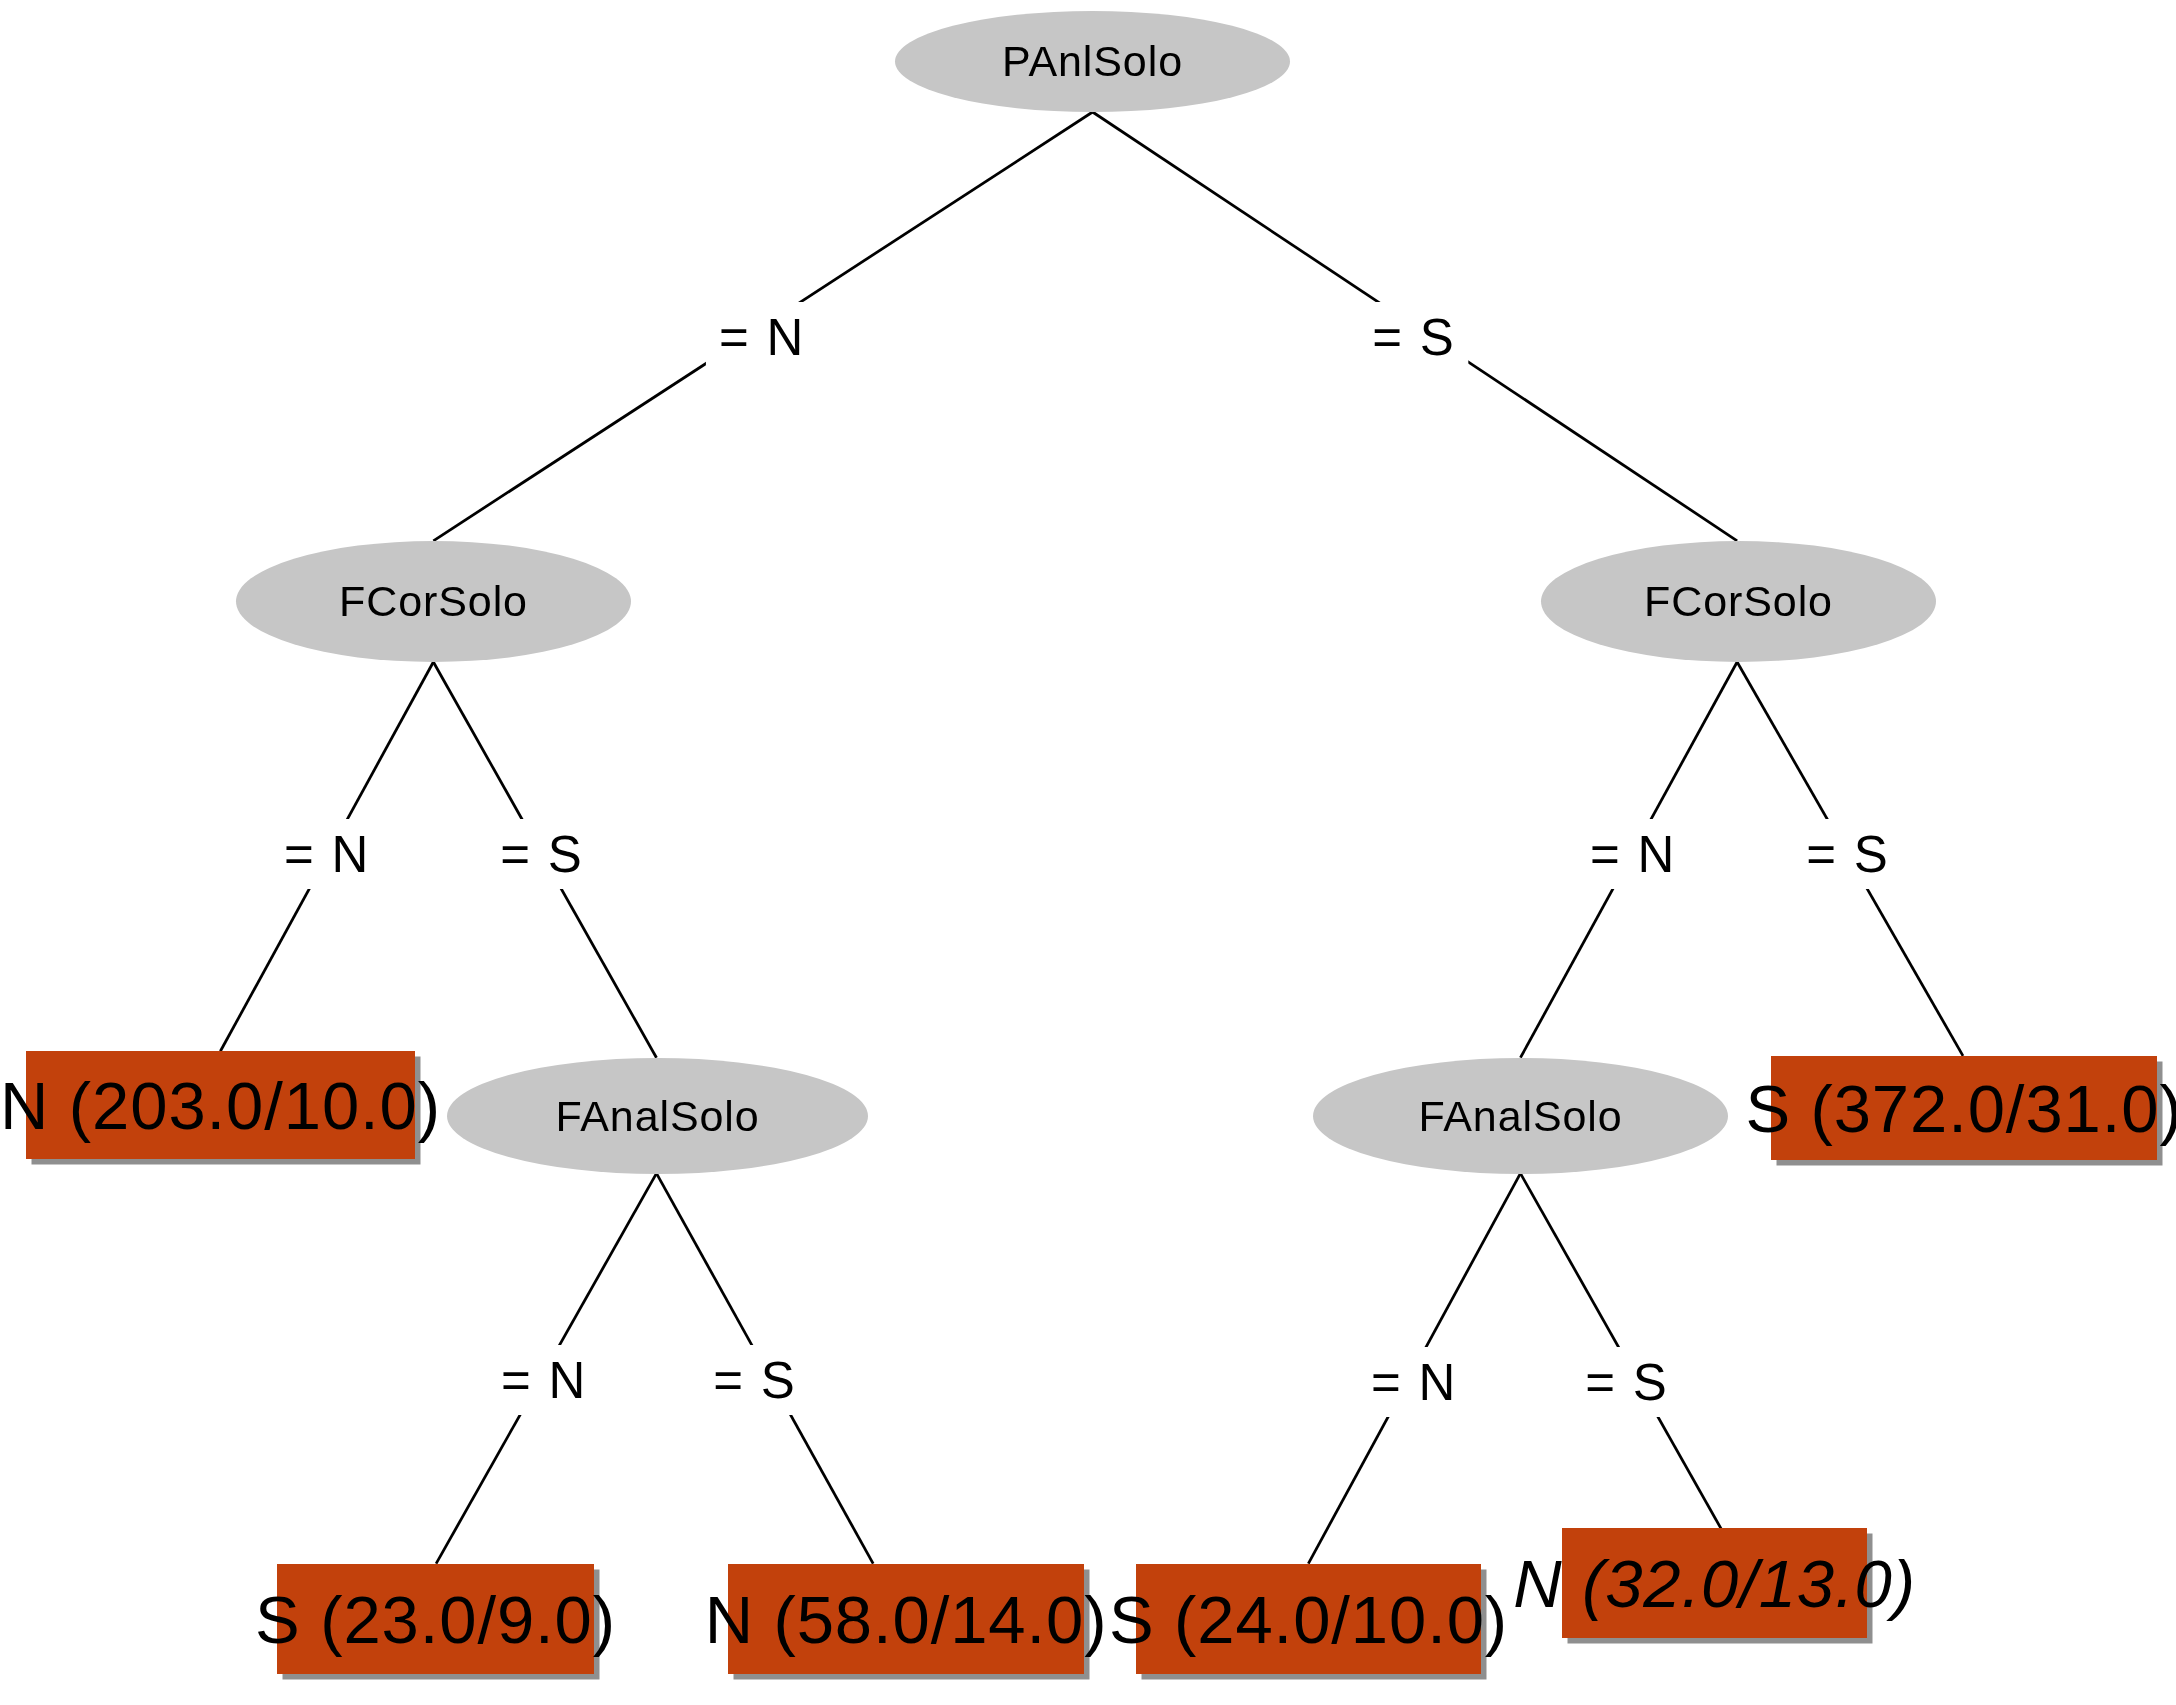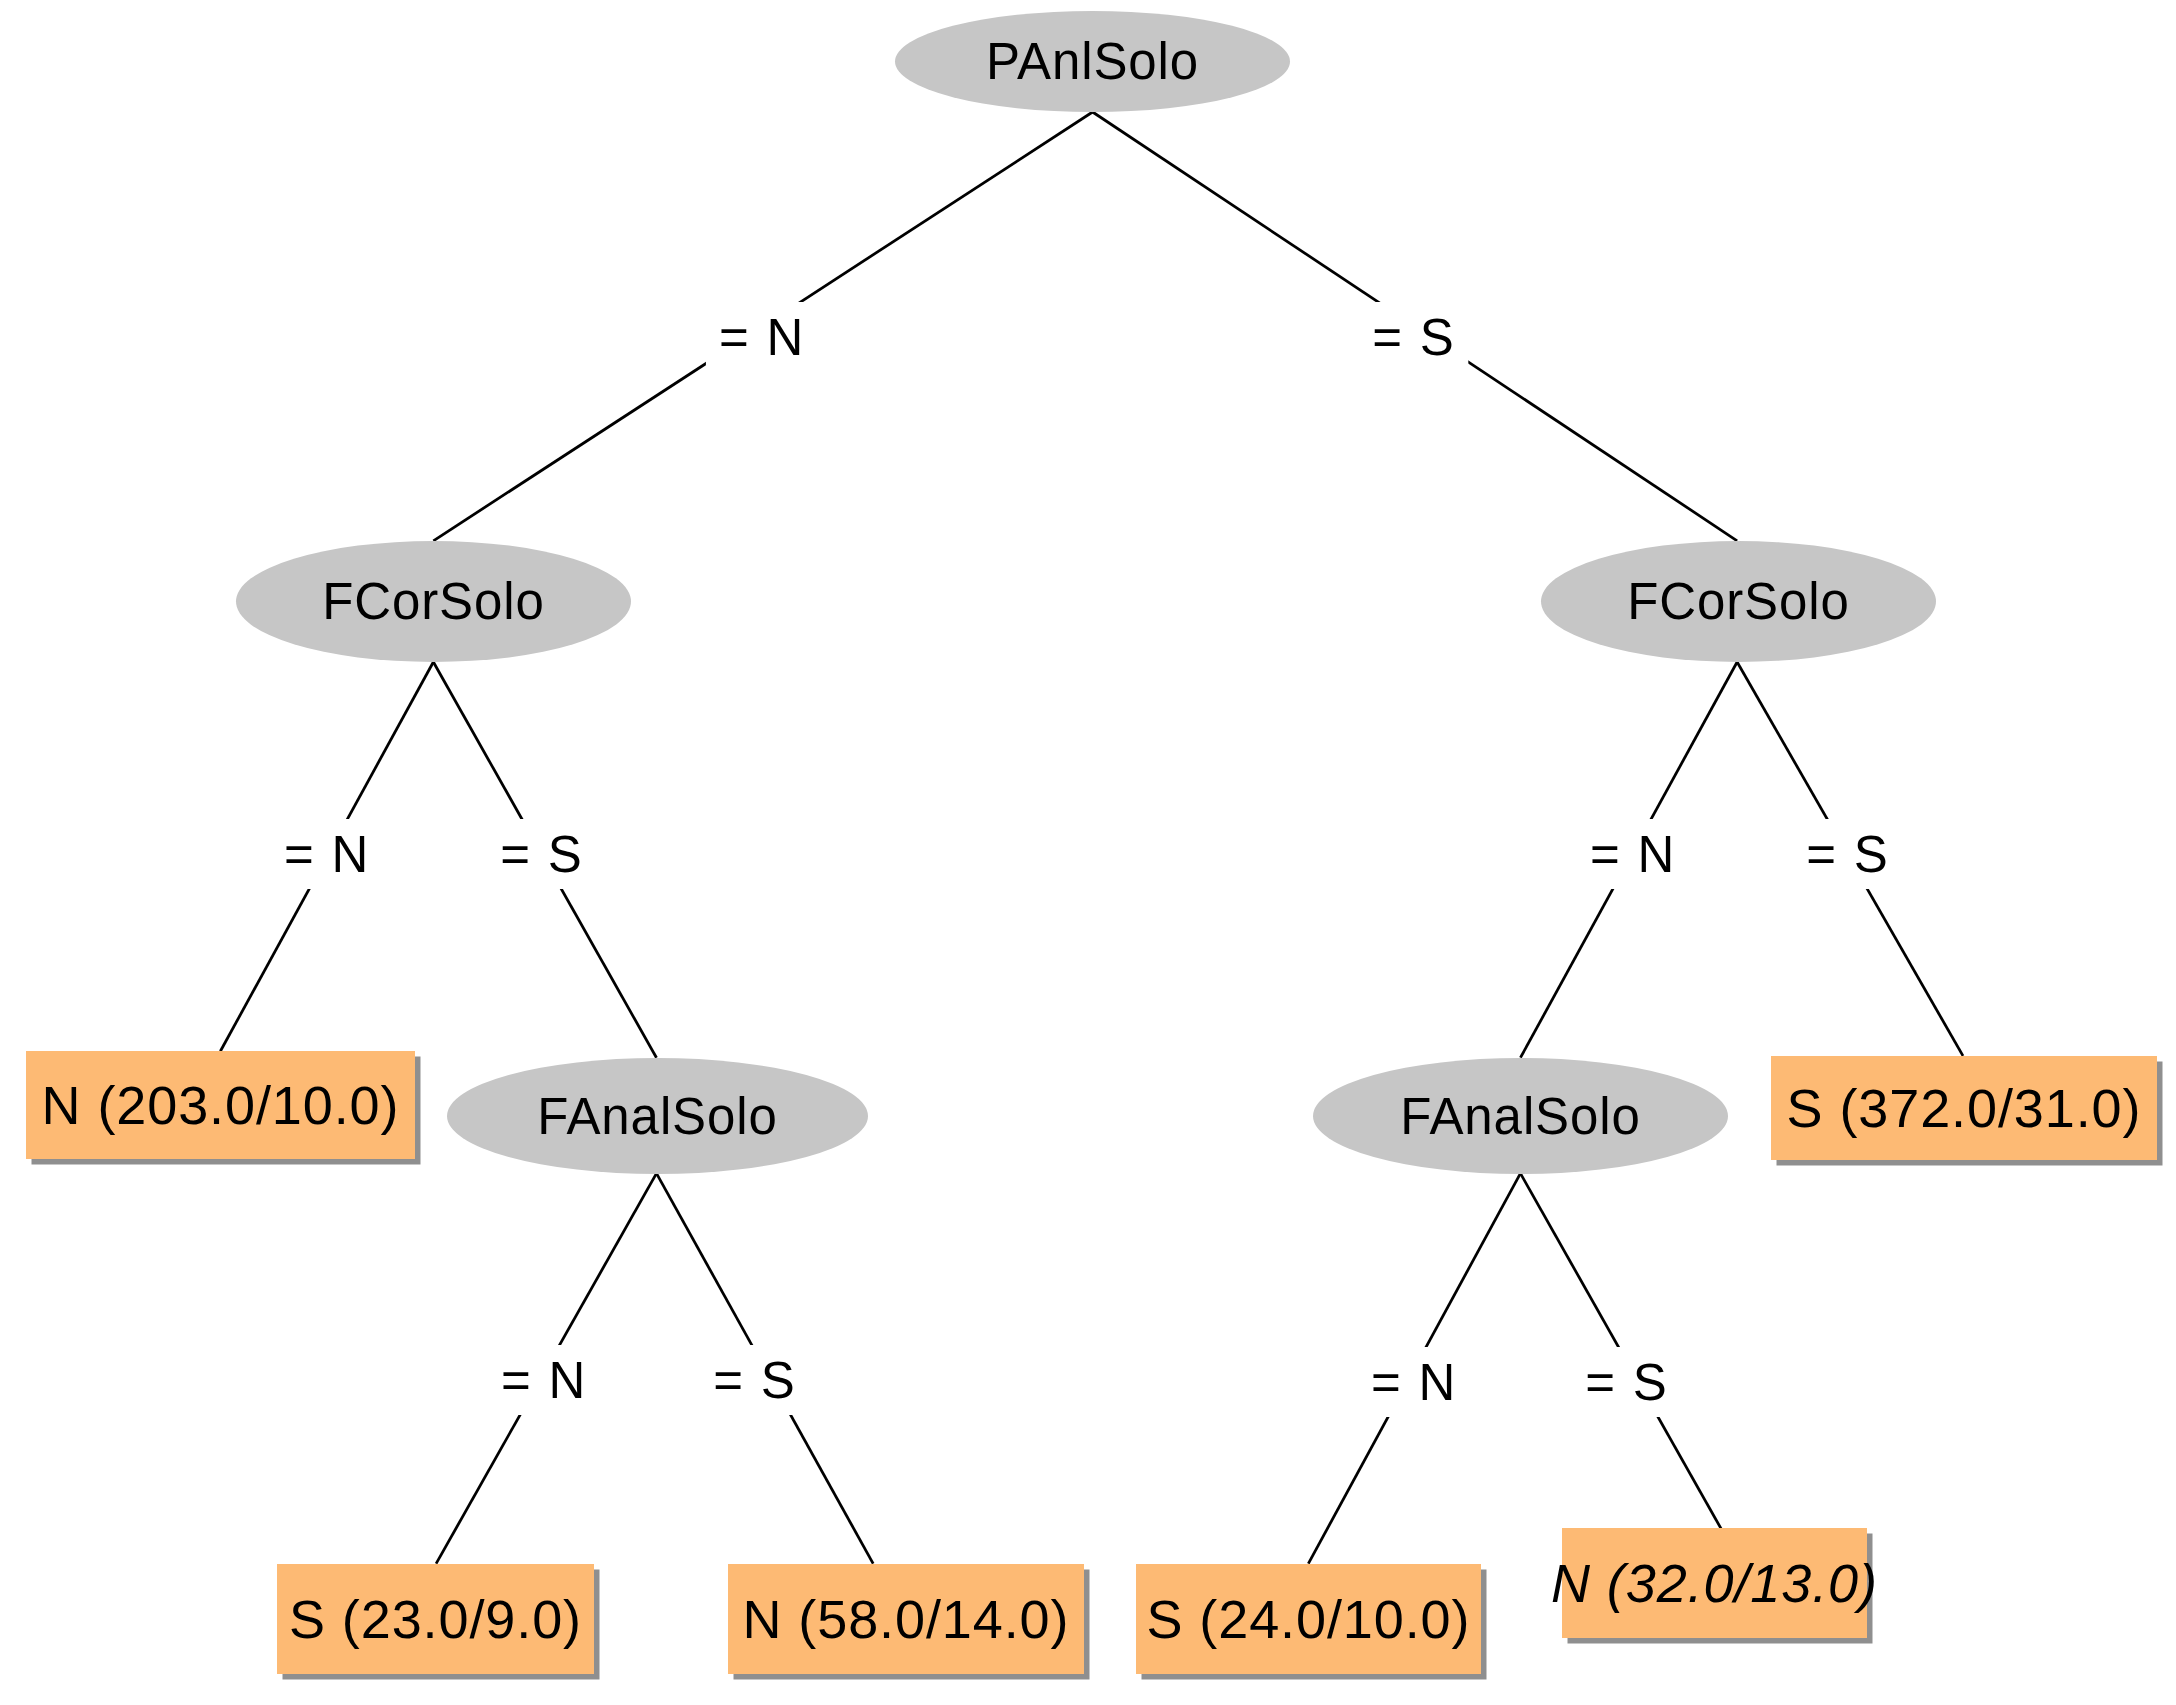"PAnlSolo" .node { font-size: 51px -> 43px }
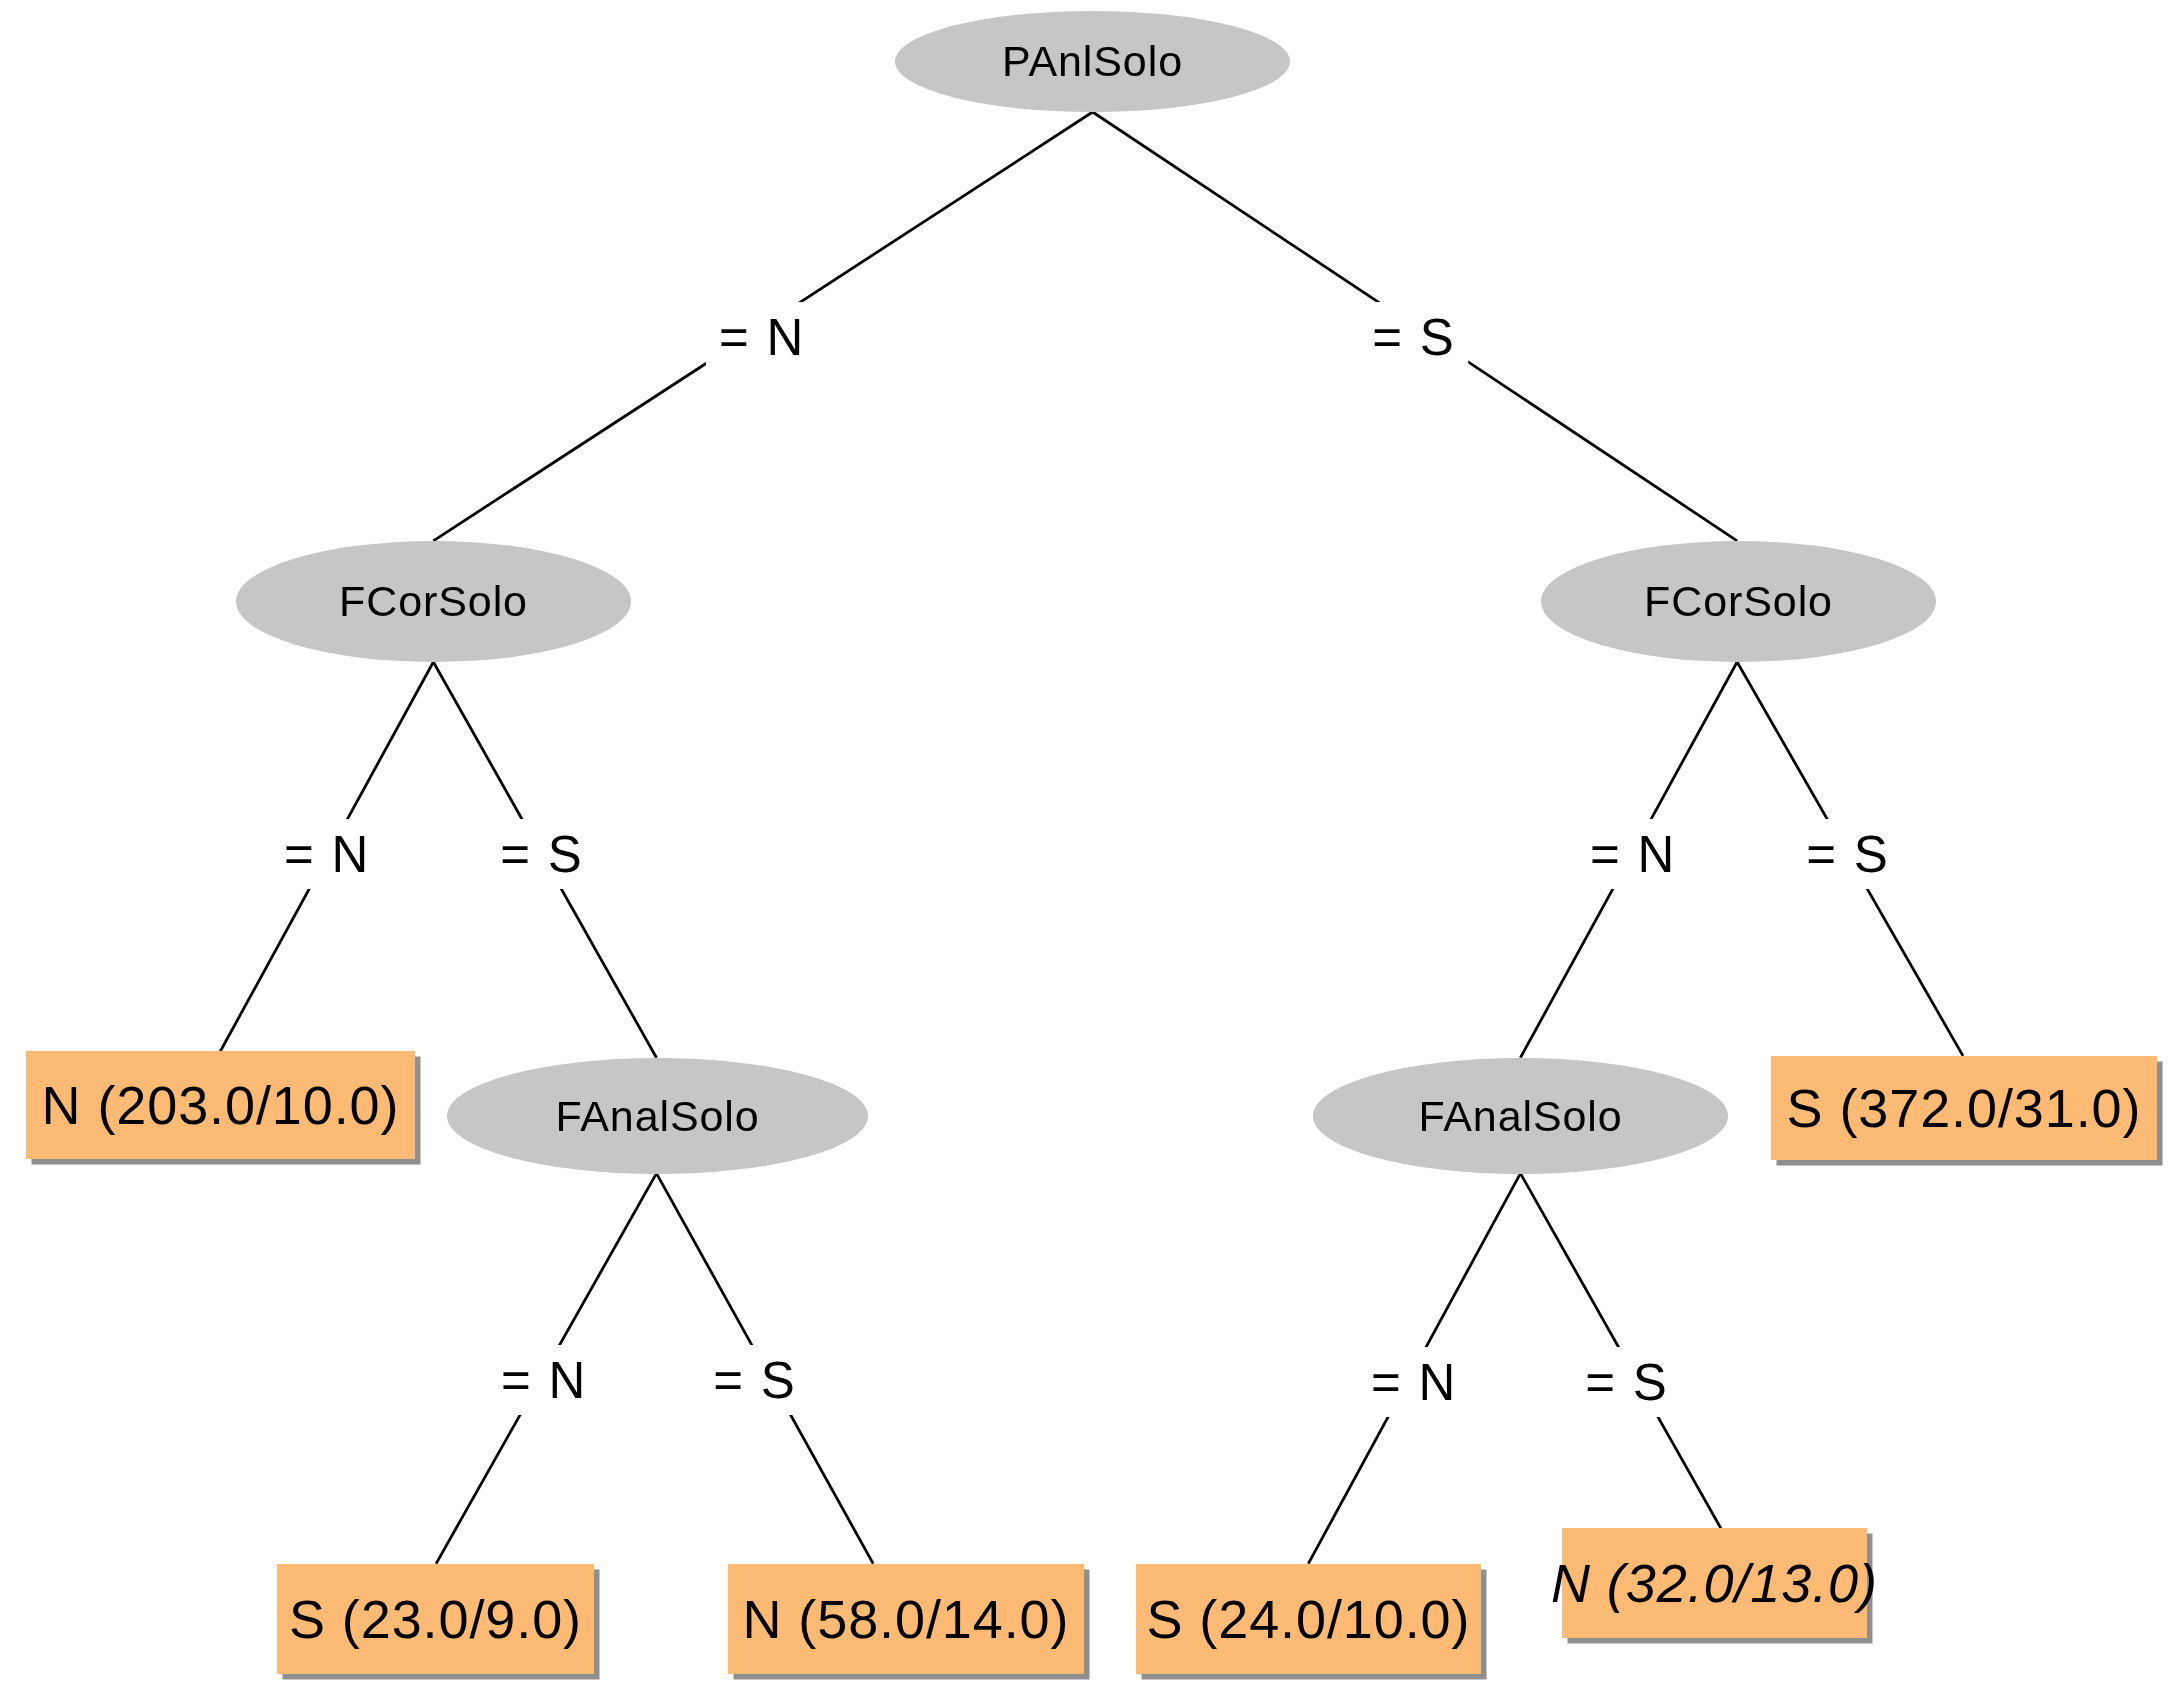"N (203.0/10.0)" .leaf { background: #fdba74 -> #c2410c; font-size: 54px -> 67px }
